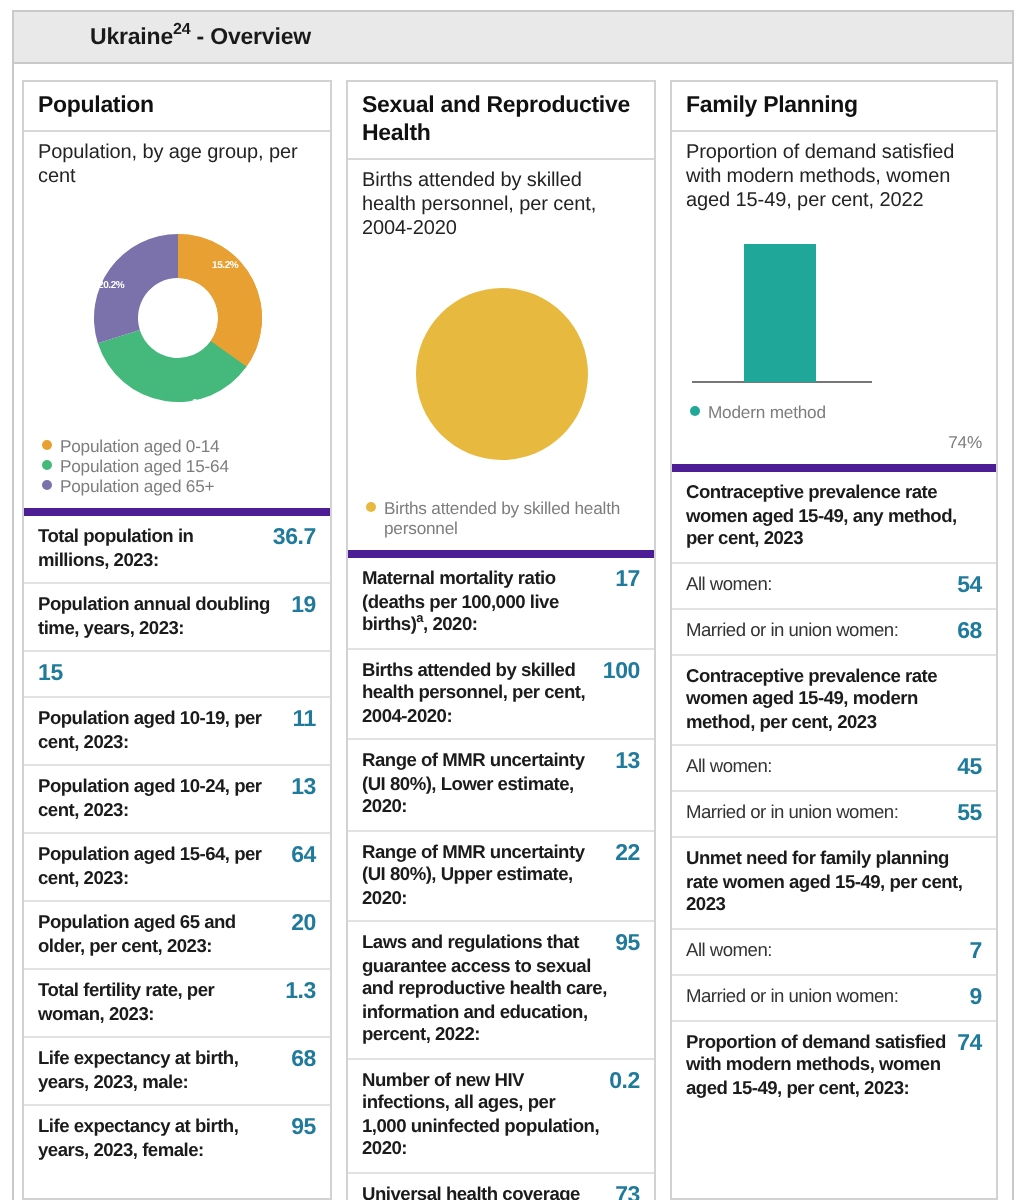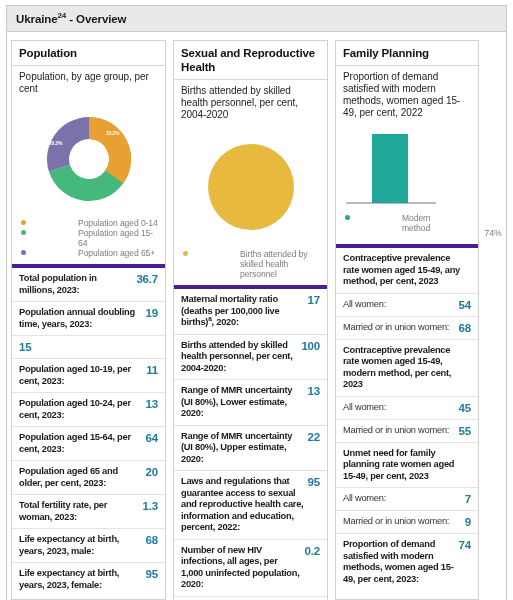"Ukraine24 - Overview" .titlebar-text { margin-left: none -> 29px }
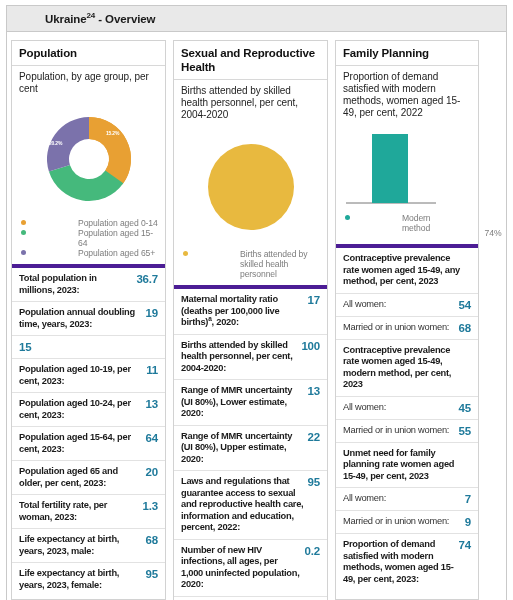"Family Planning" .panel-fp { width: 144px -> 164px }
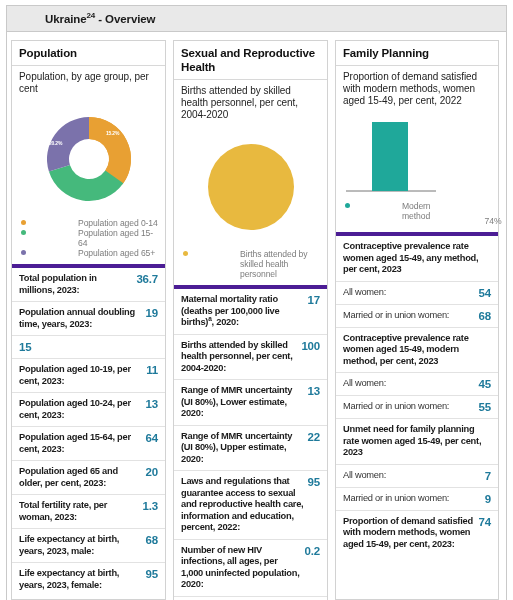"Modern method" .legend-row { gap: 48px -> none }
